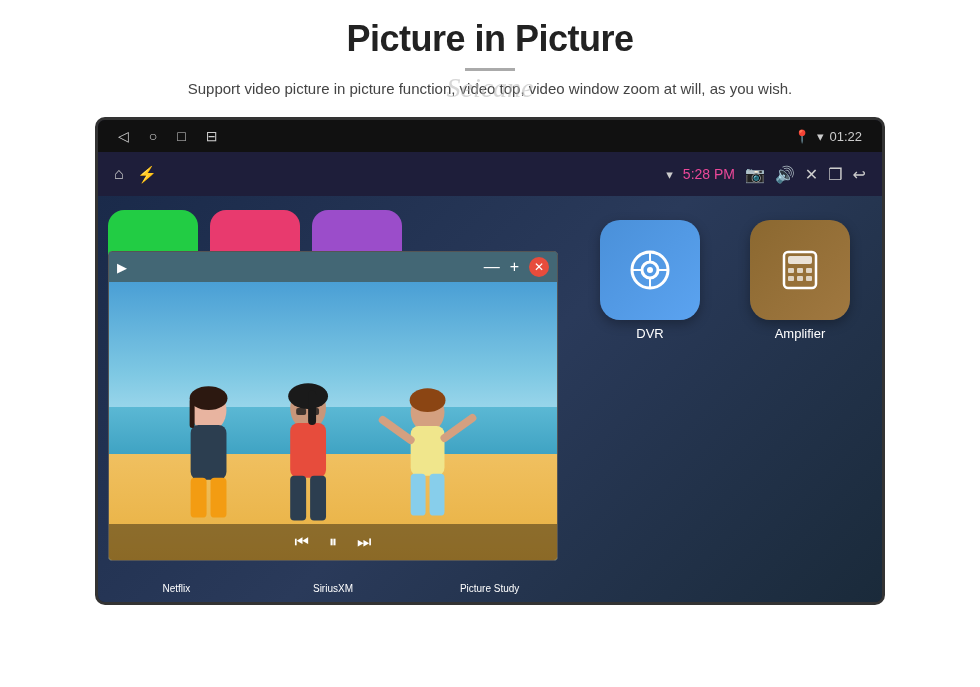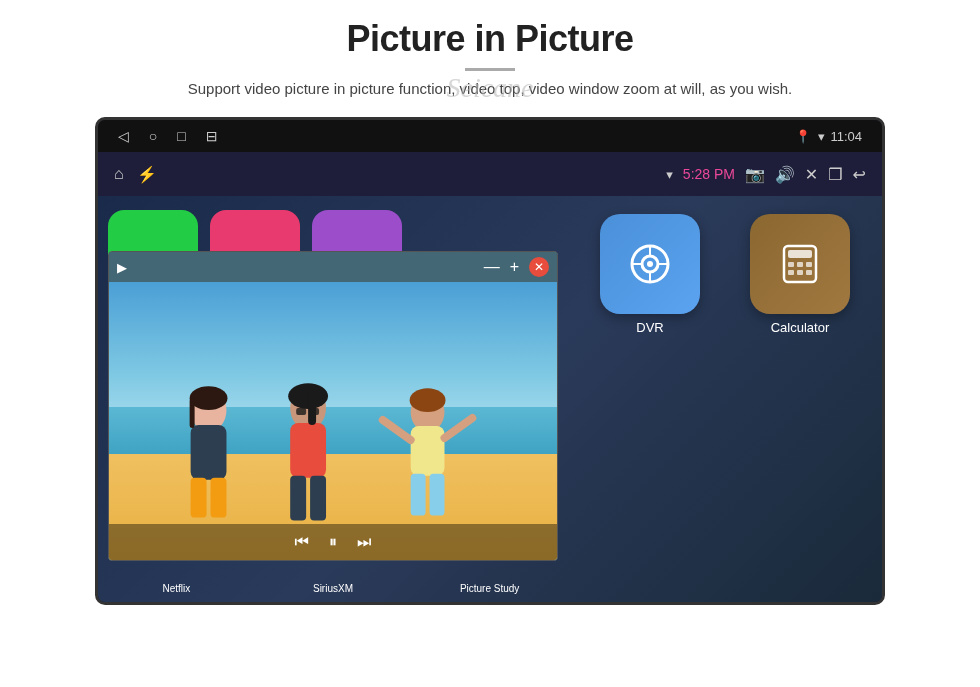"11:04" span { text: 11:04 -> 01:22 }
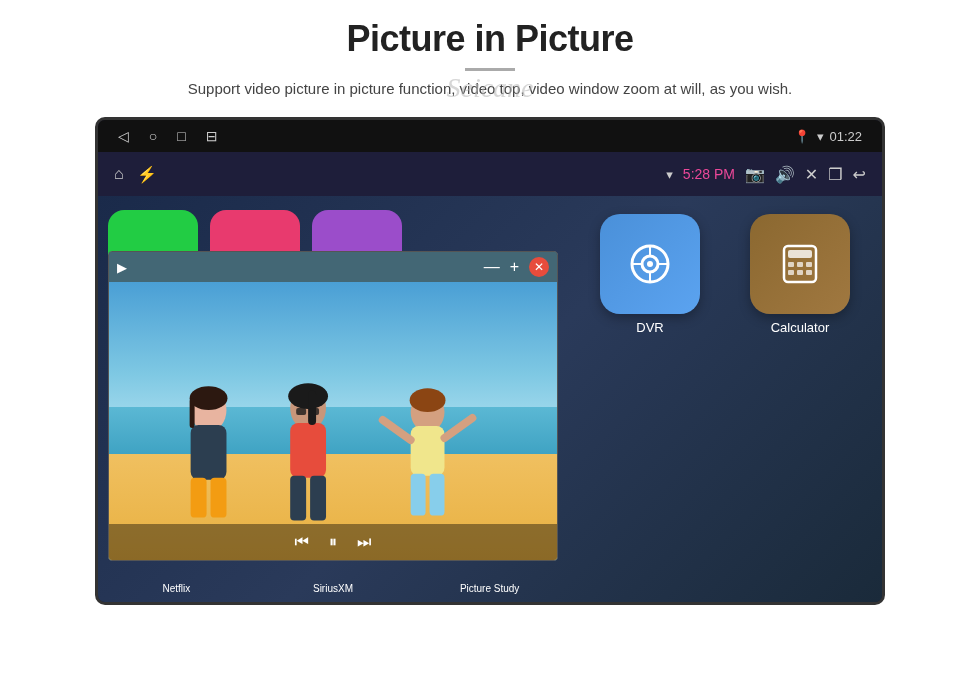"DVR" .apps-right { padding: 18px 14px -> 24px 14px }
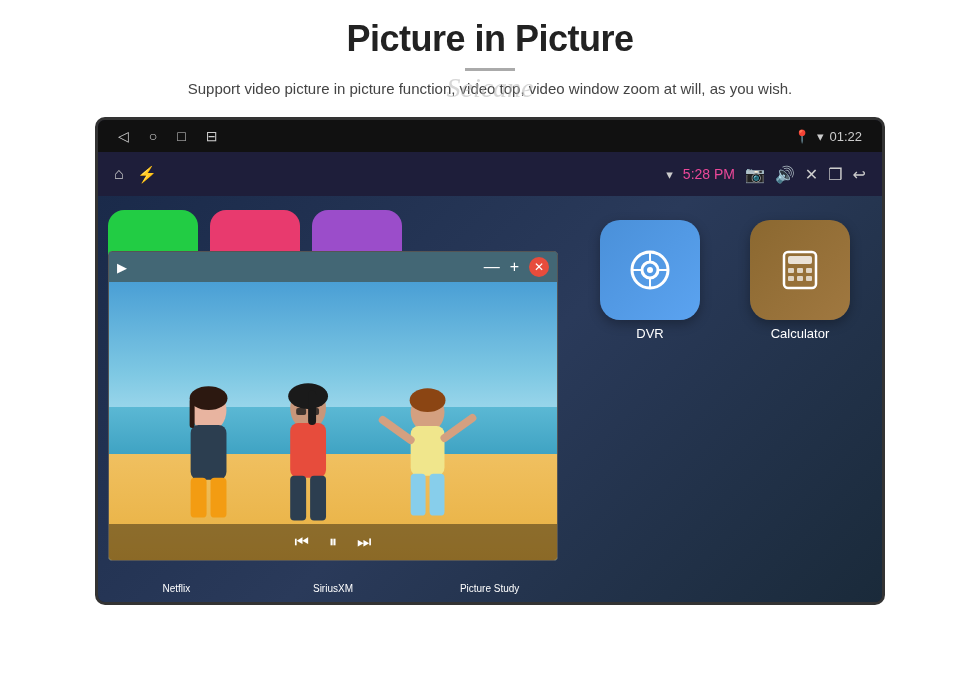"Calculator" span.app-icon-label { text: Calculator -> Amplifier }
